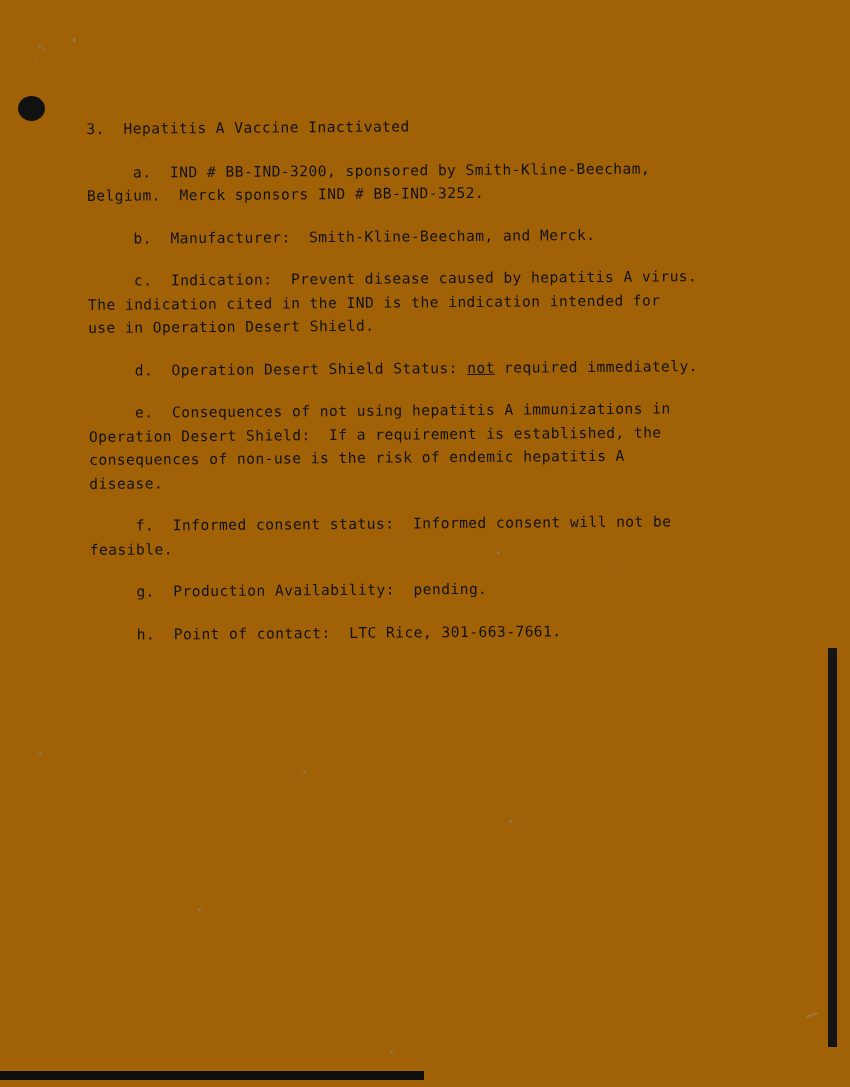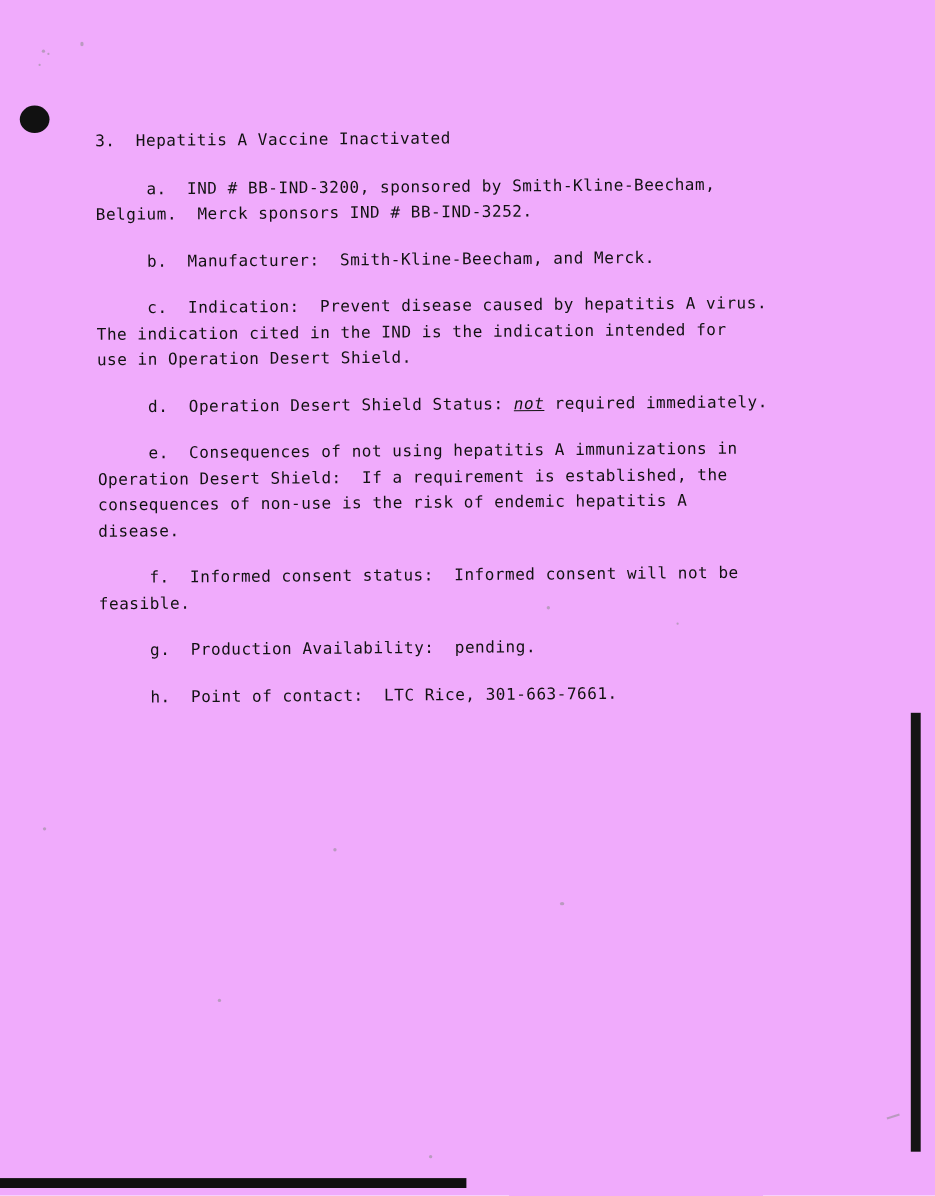"3. Hepatitis A Vaccine Inactivated" .page { background: #f0abfc -> #a16207 }
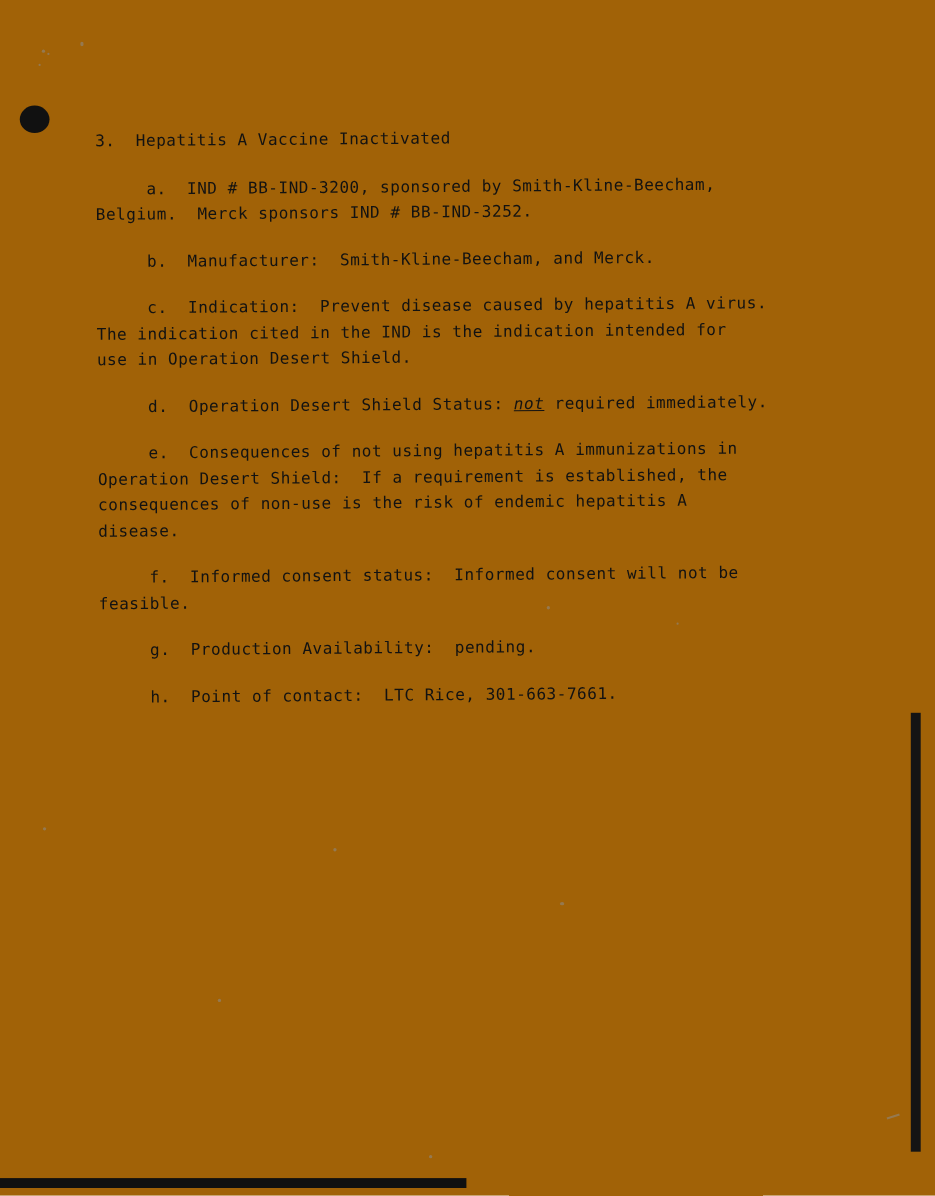"not" .u { font-style: italic -> none }
